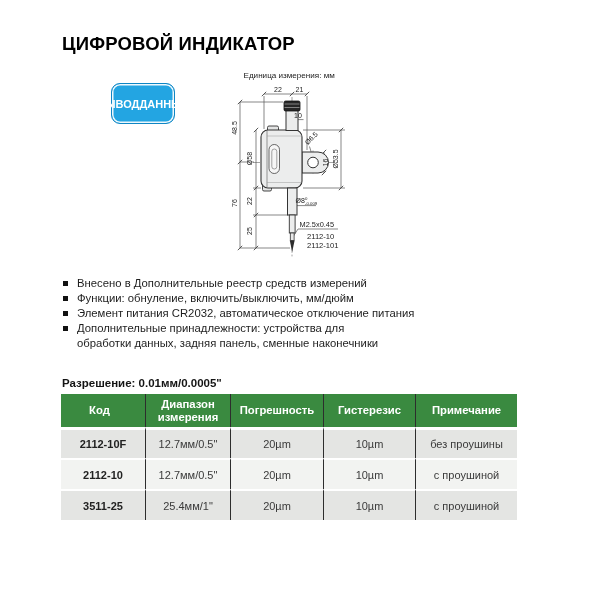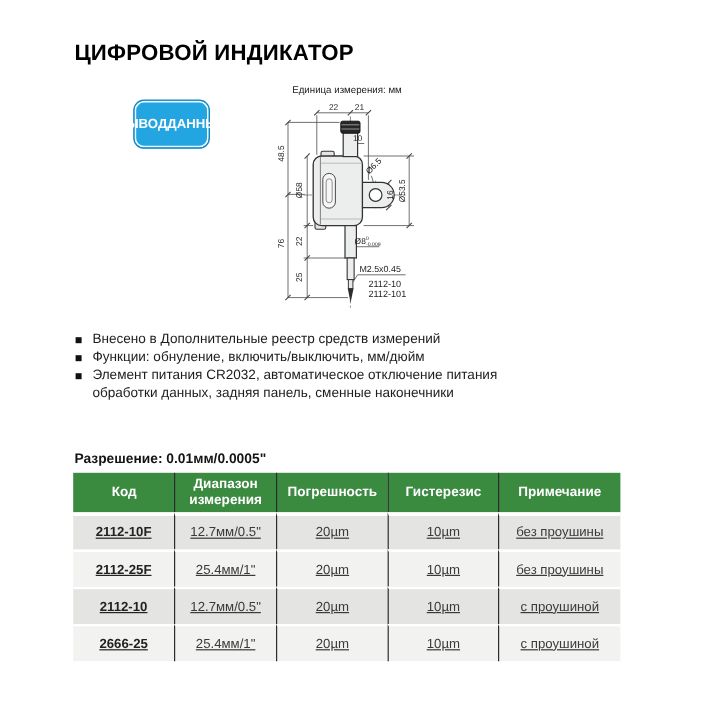"Дополнительные принадлежности:" li { html: none -> <li>Дополнительные принадлежности: устройства для</li> }
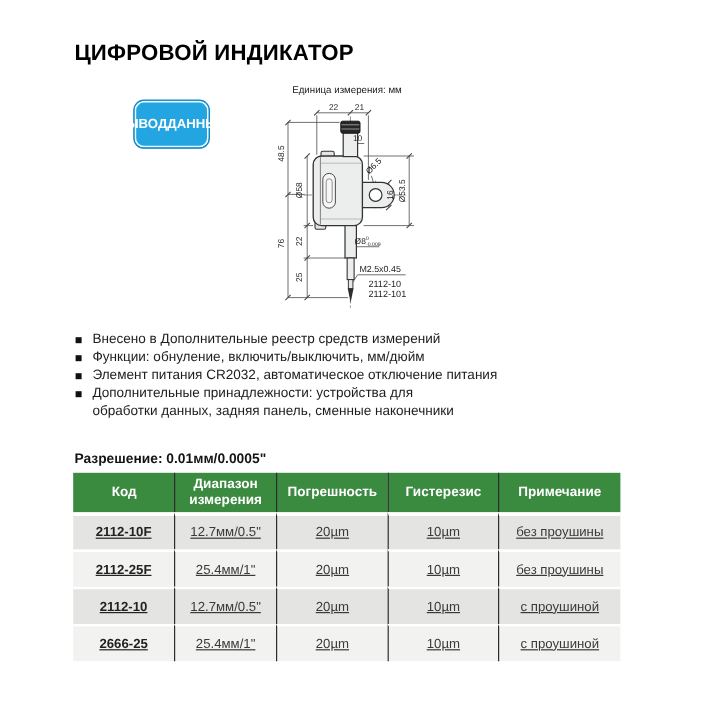"Код" .spec th:first-child { padding-left: 4px -> 28px; text-align: center -> left }
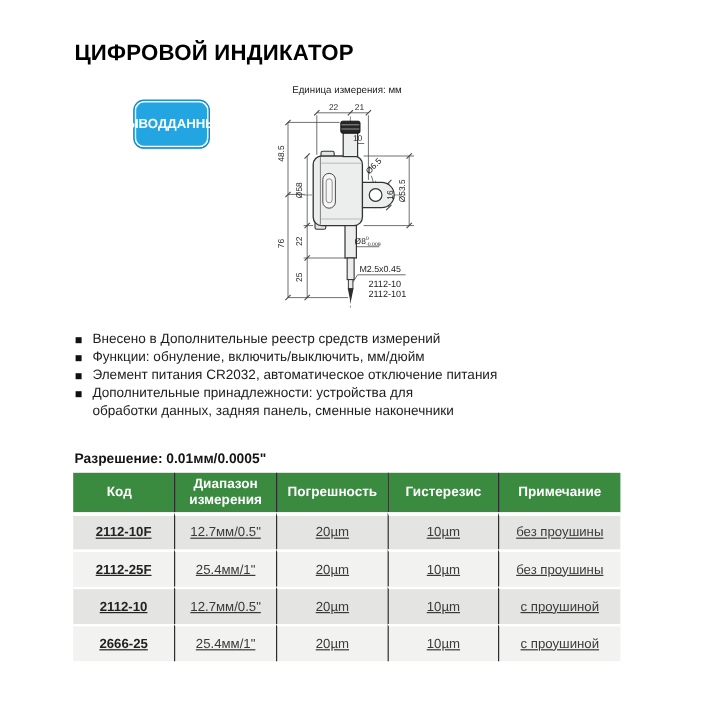"2112-10F" .spec td { text-decoration: underline -> none }
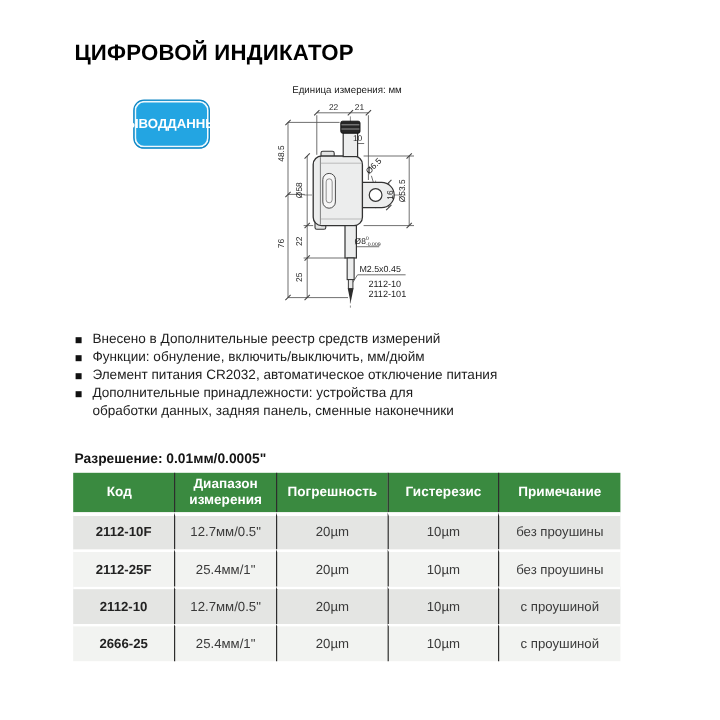"2112-25F" tr { html: <tr> <td>2112-25F</td> <td>25.4мм/1"</td> <td>20µm</td> <td>10µm</td> <td>без проушины</td> </tr> -> none }
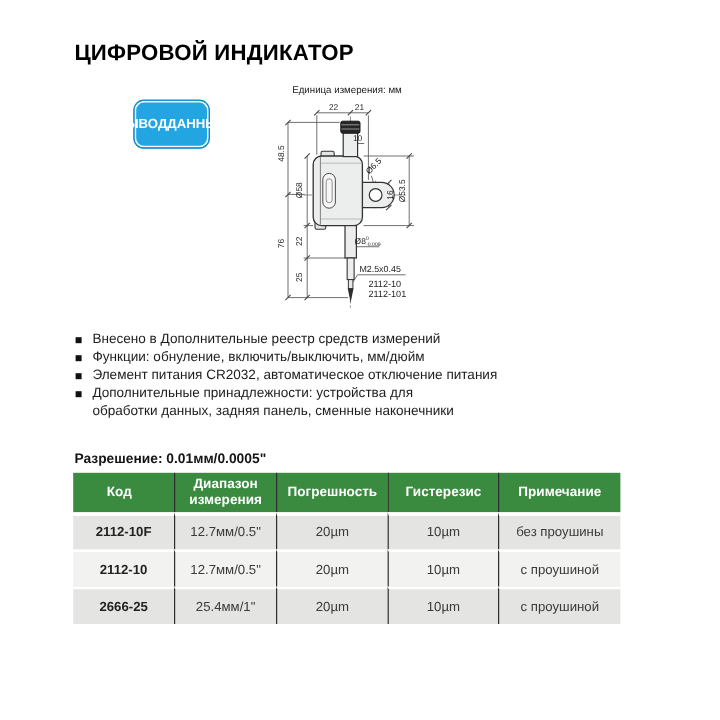"2666-25" td { text: 2666-25 -> 3511-25 }
